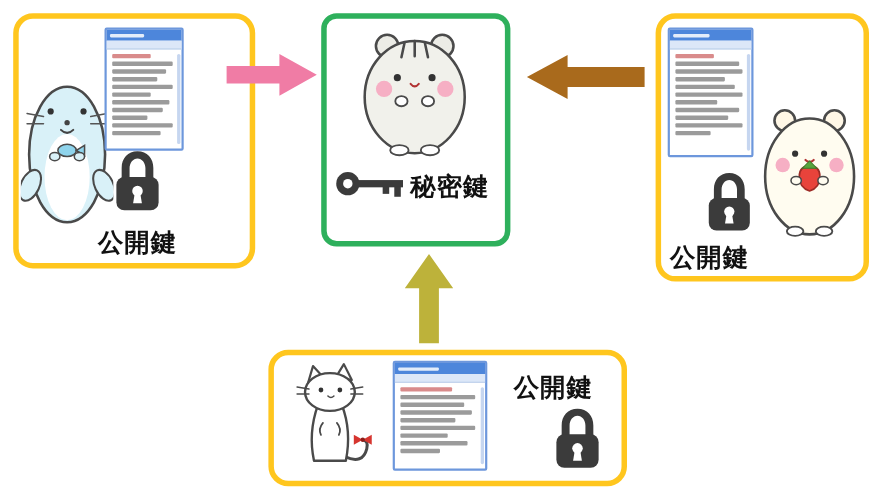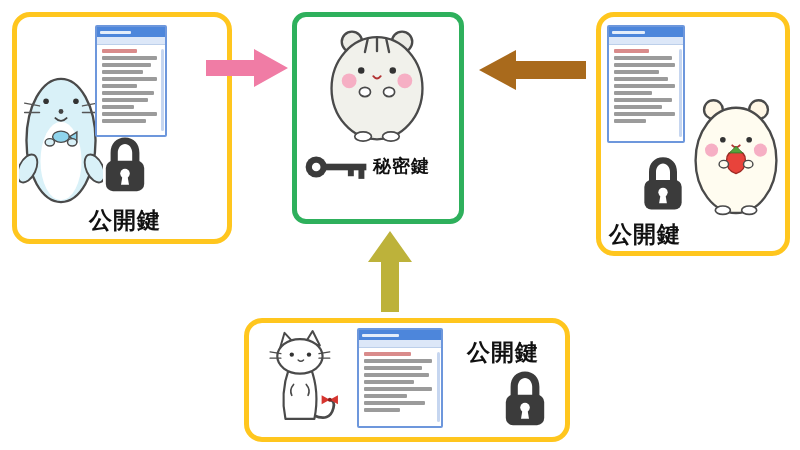"秘密鍵" div.label { font-size: 18px -> 23px }
